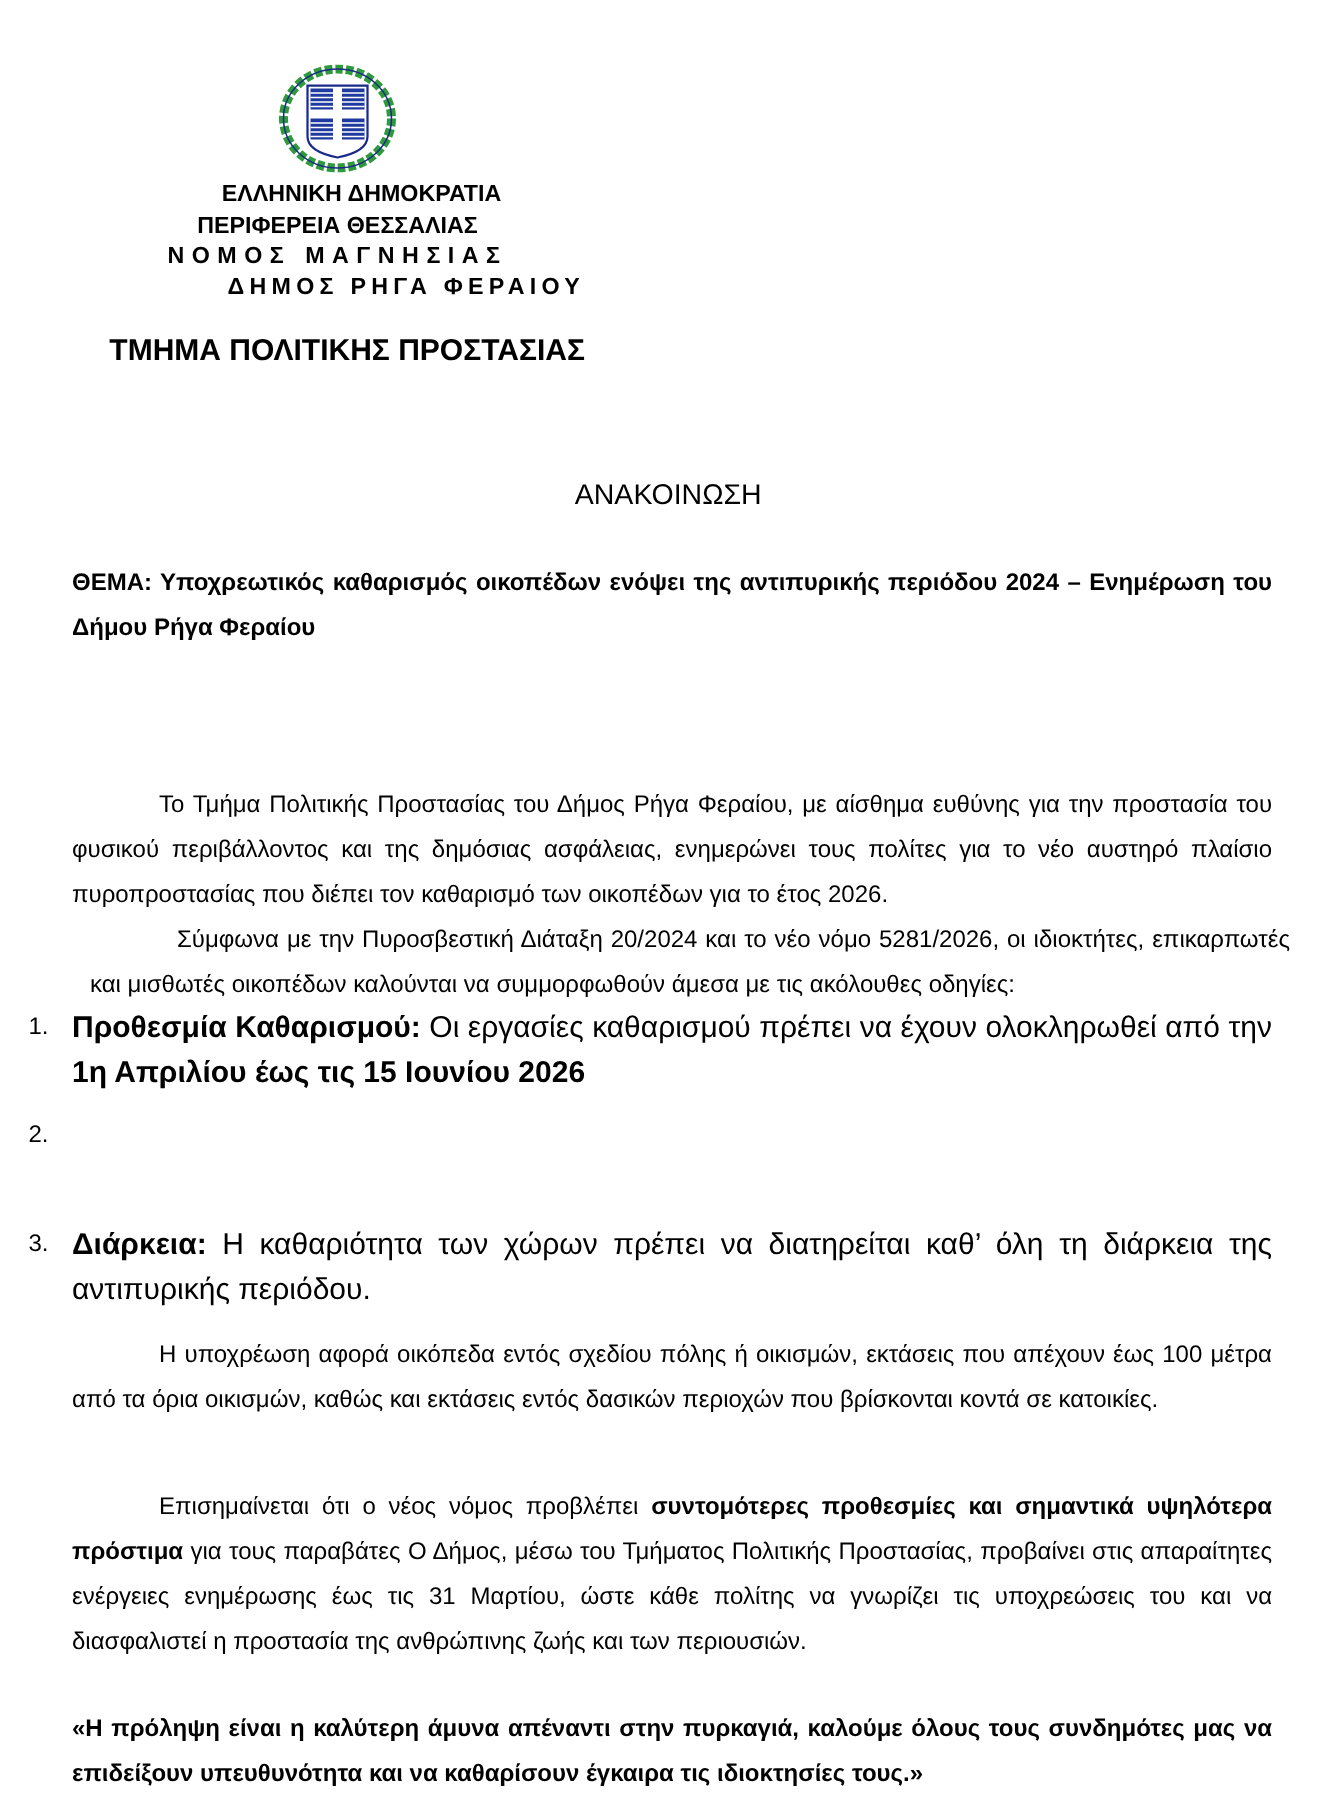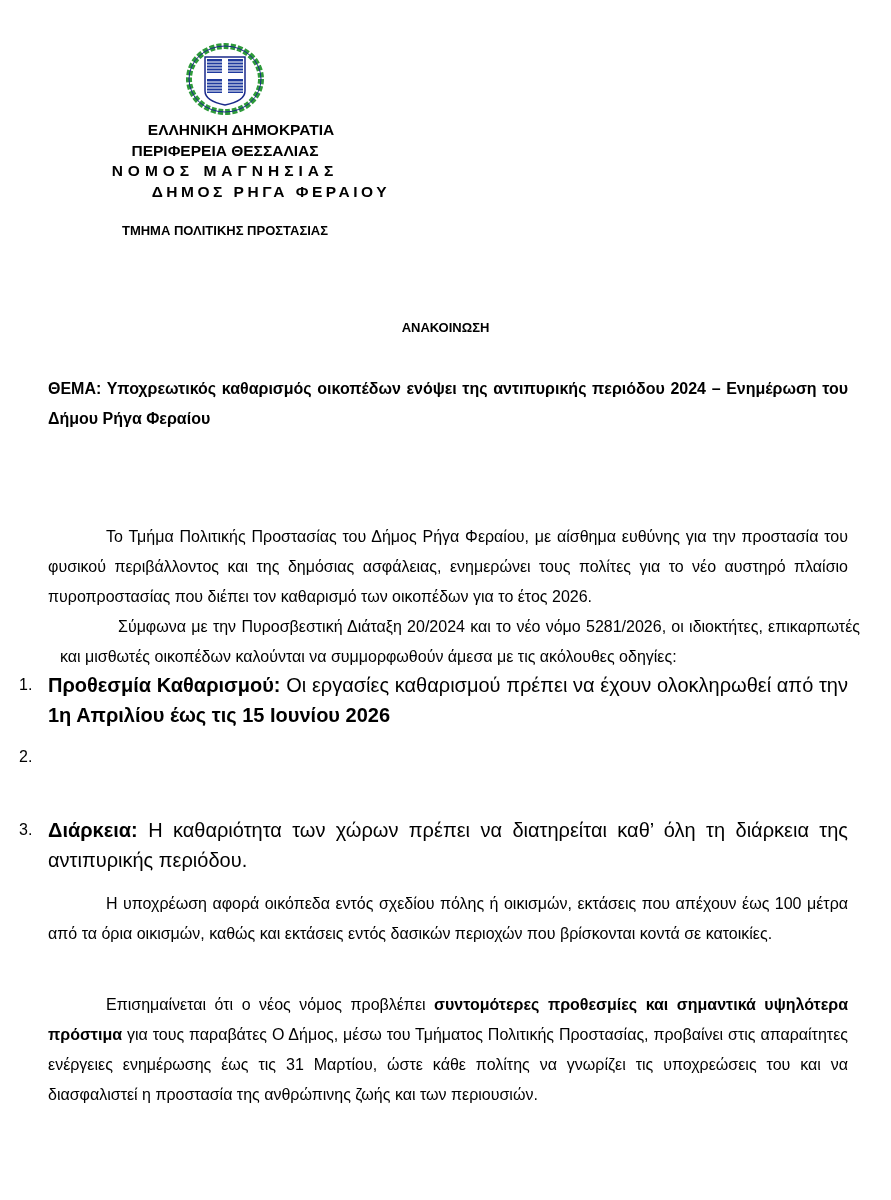"ΤΜΗΜΑ ΠΟΛΙΤΙΚΗΣ ΠΡΟΣΤΑΣΙΑΣ" .dept { font-size: 13px -> 20px; text-align: center -> right }
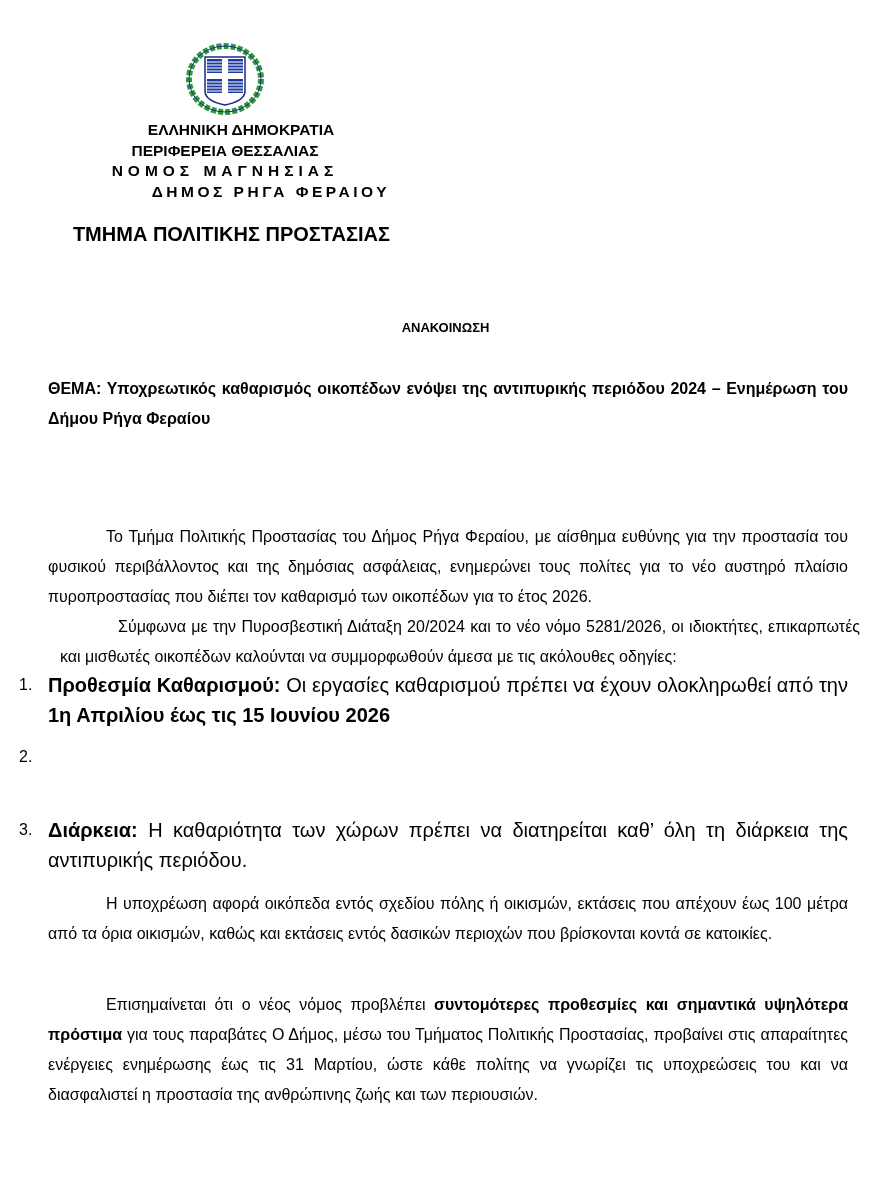"ΑΝΑΚΟΙΝΩΣΗ" .title { font-size: 13px -> 19px; font-weight: bold -> normal }
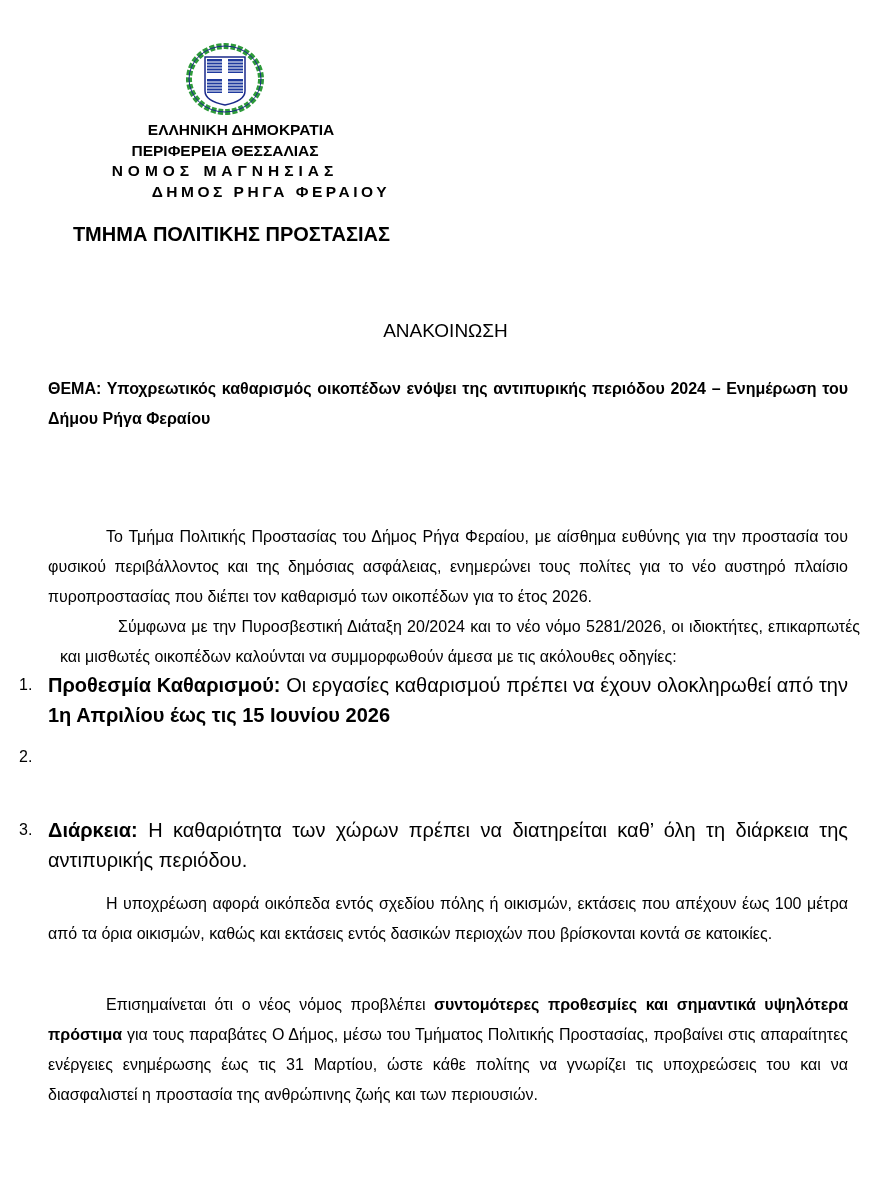"«Η πρόληψη είναι η καλύτερη" div.block { html: none -> <div>«Η πρόληψη είναι η καλύτερη άμυνα απέναντι στην πυρκαγιά, καλούμε όλους τους συνδημότες μας να επιδείξουν υπευθυνότητα και να καθαρίσουν έγκαιρα τις ιδιοκτησίες τους.»</div> }
